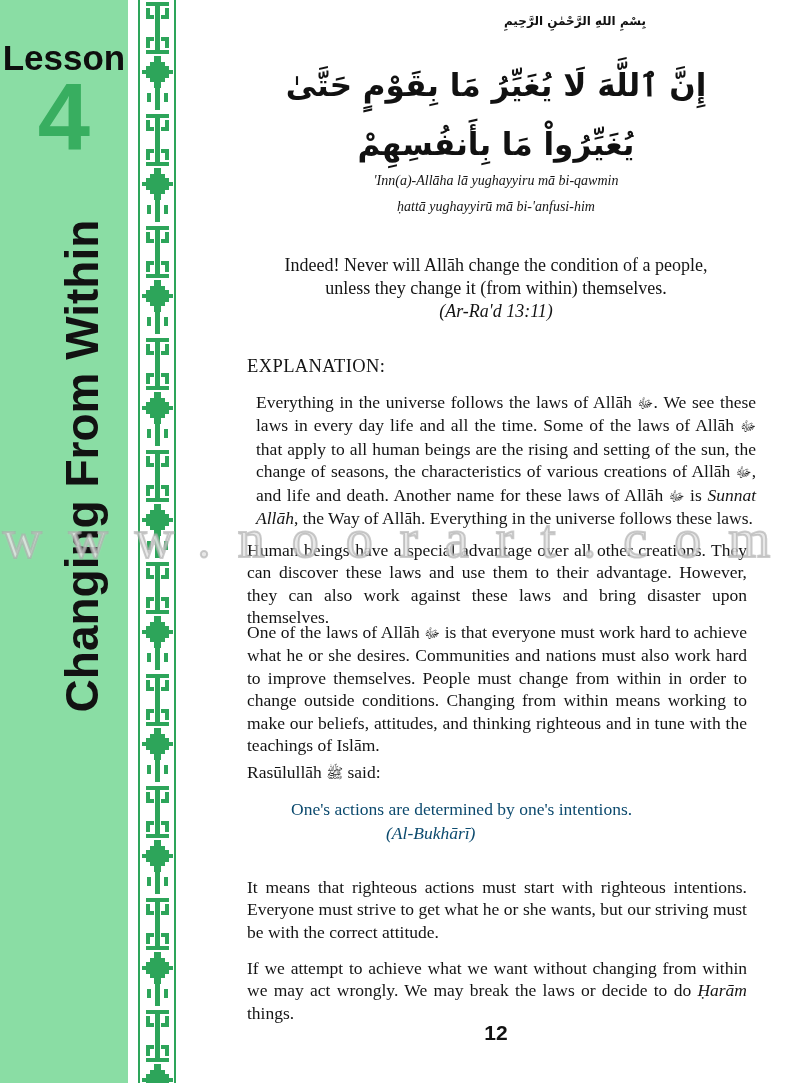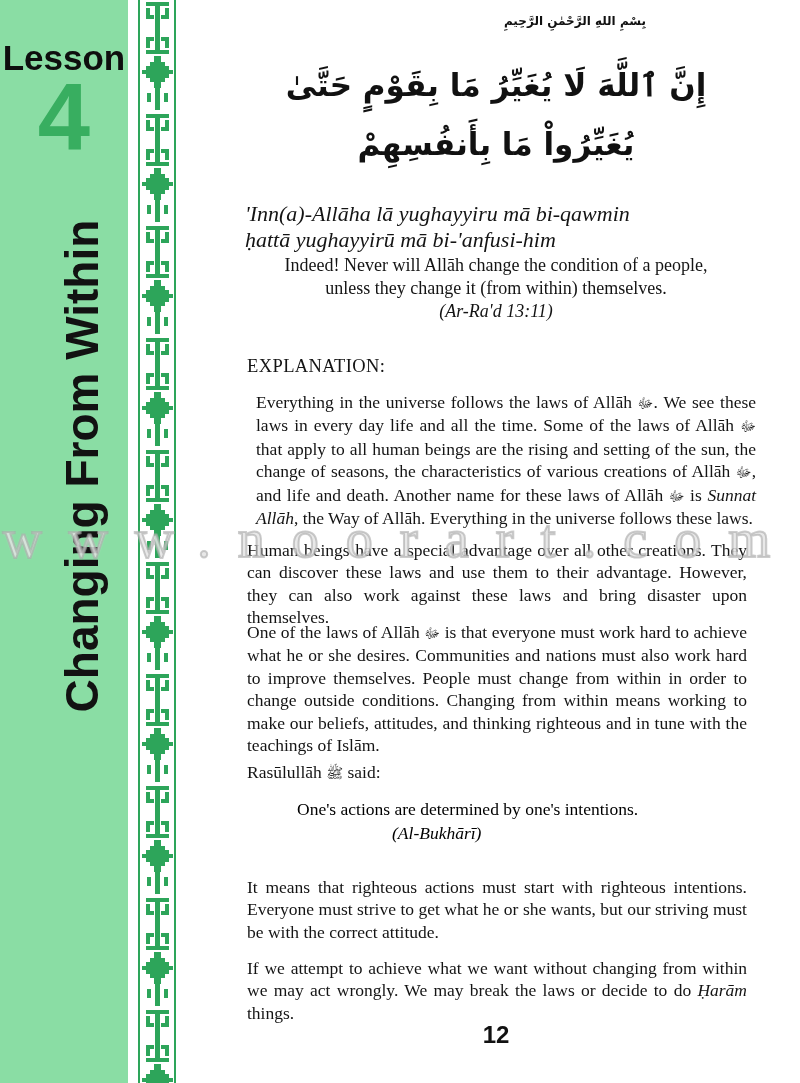"'Inn(a)-Allāha lā yughayyiru mā" .translit { font-size: 22px -> 14px; margin-top: 33px -> none; text-align: left -> center }
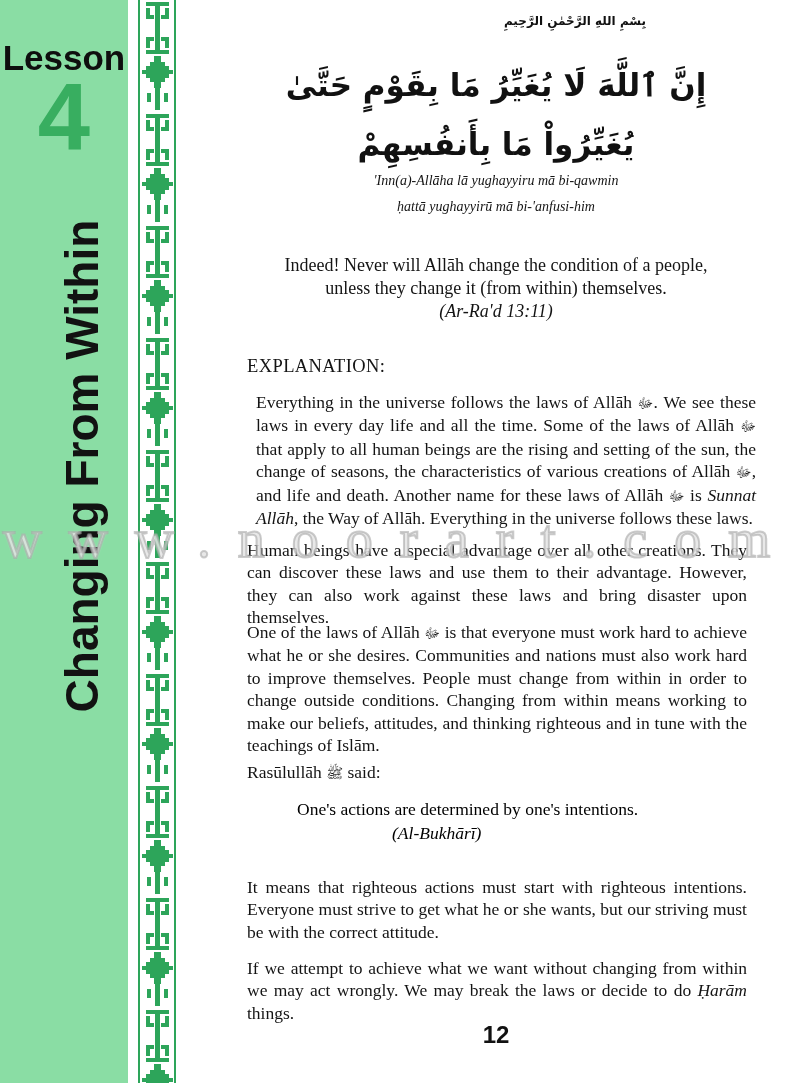"One's actions are determined by" .hadith { color: #000000 -> #0c4a6e; left: 297px -> 291px }
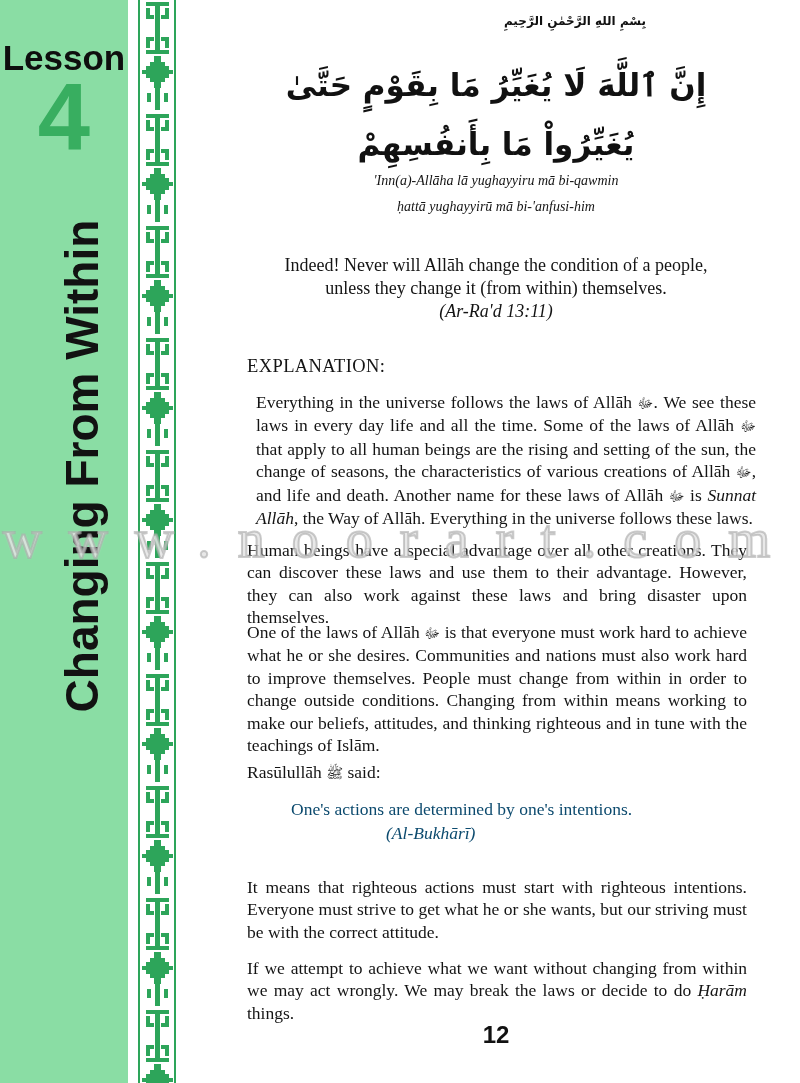"12" .page-number { font-size: 24px -> 21px }
